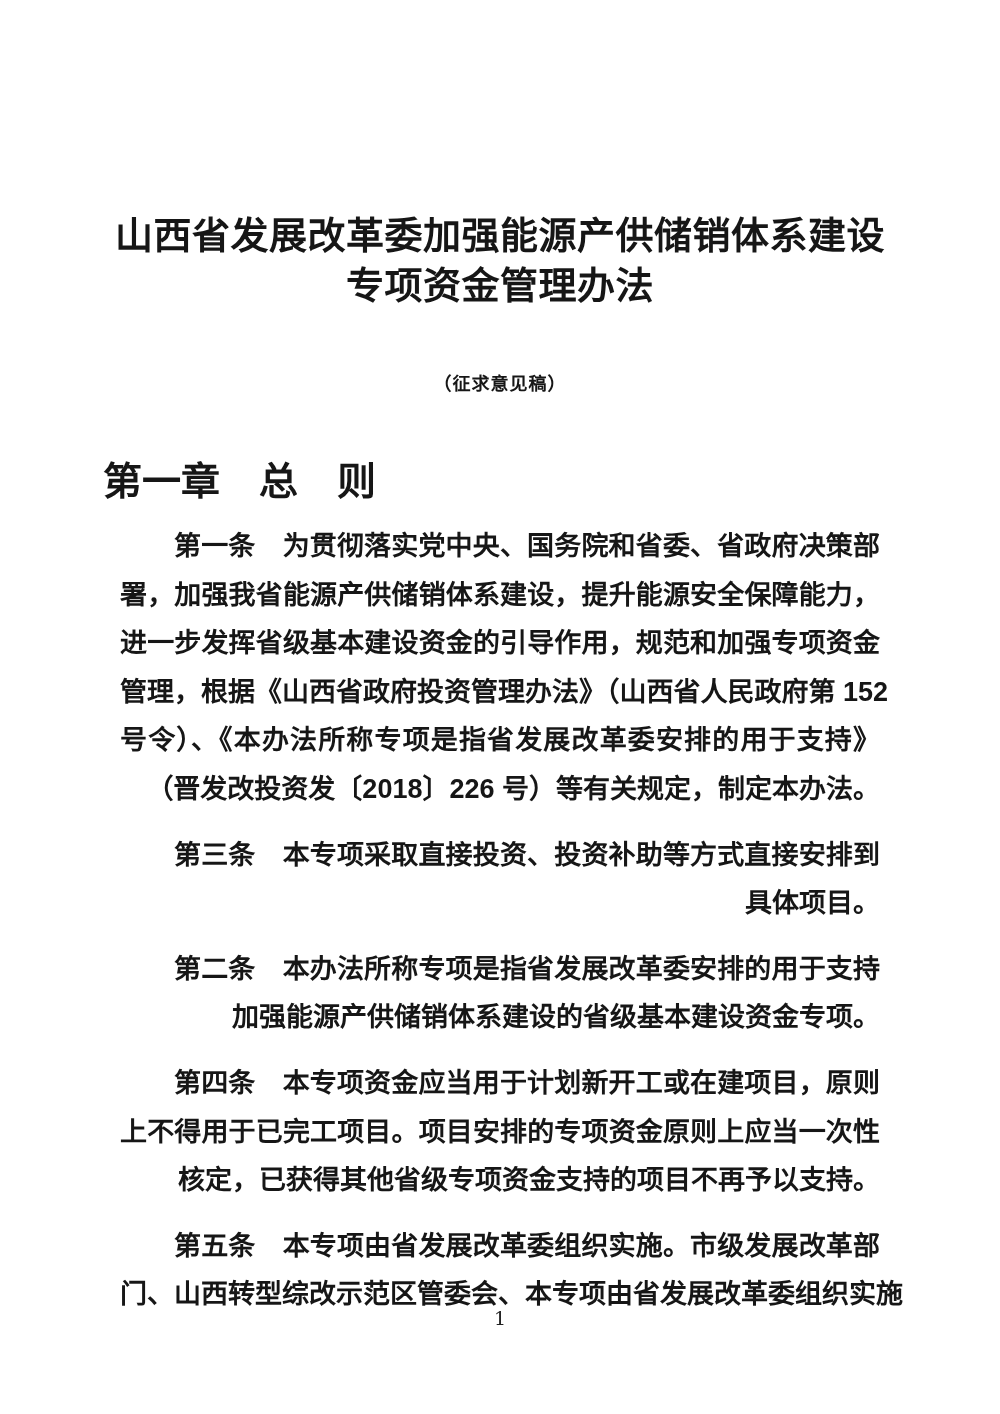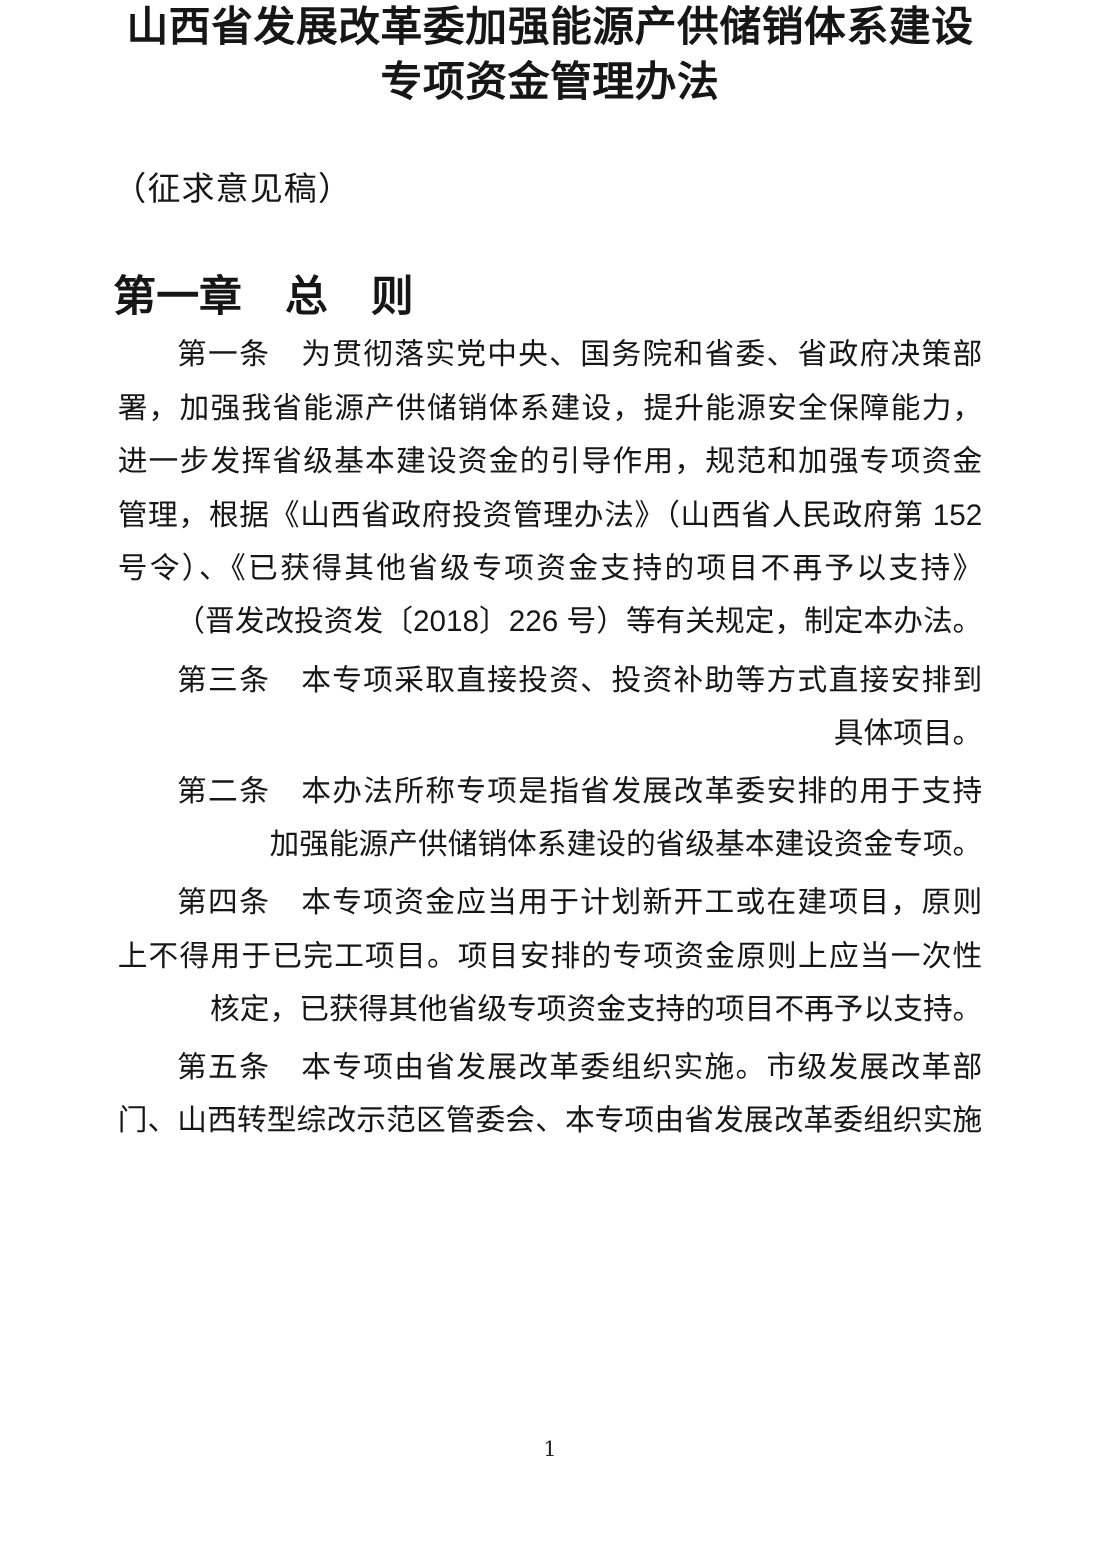"山西省发展改革委加强能源产供储销体系建设" .doc-title { padding-top: none -> 211px }
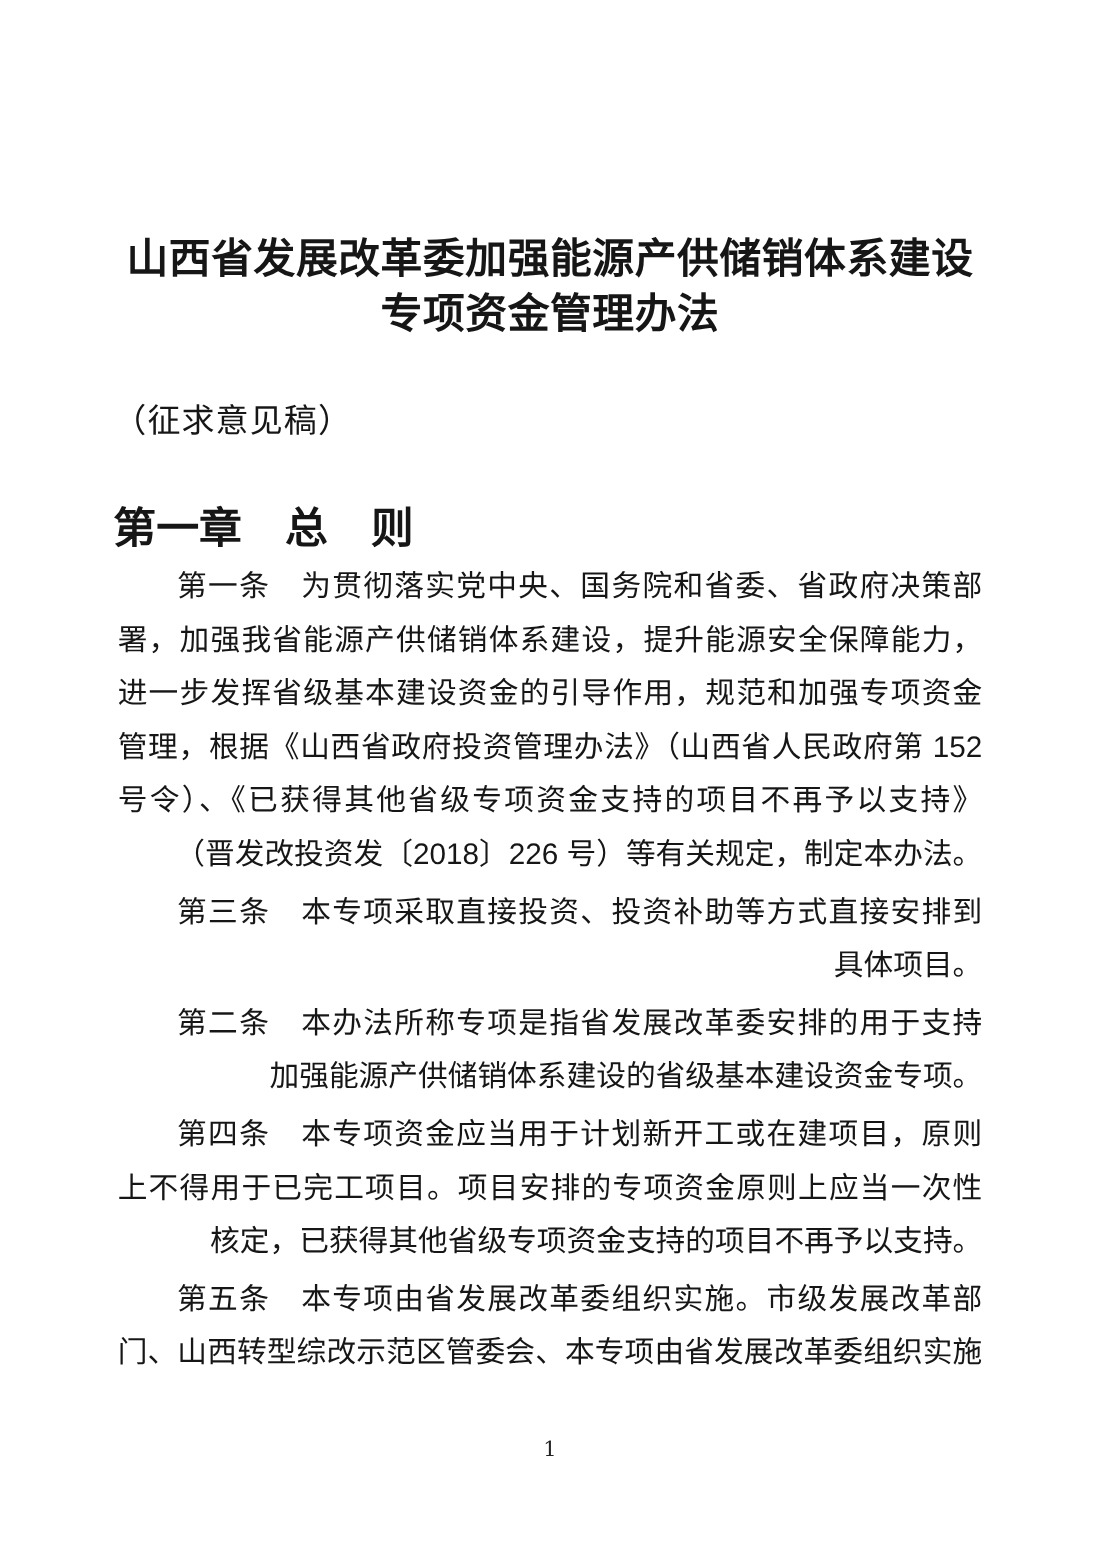"（征求意见稿）" .draft-note { font-size: 30px -> 18px; font-weight: 400 -> 700; text-align: left -> center }
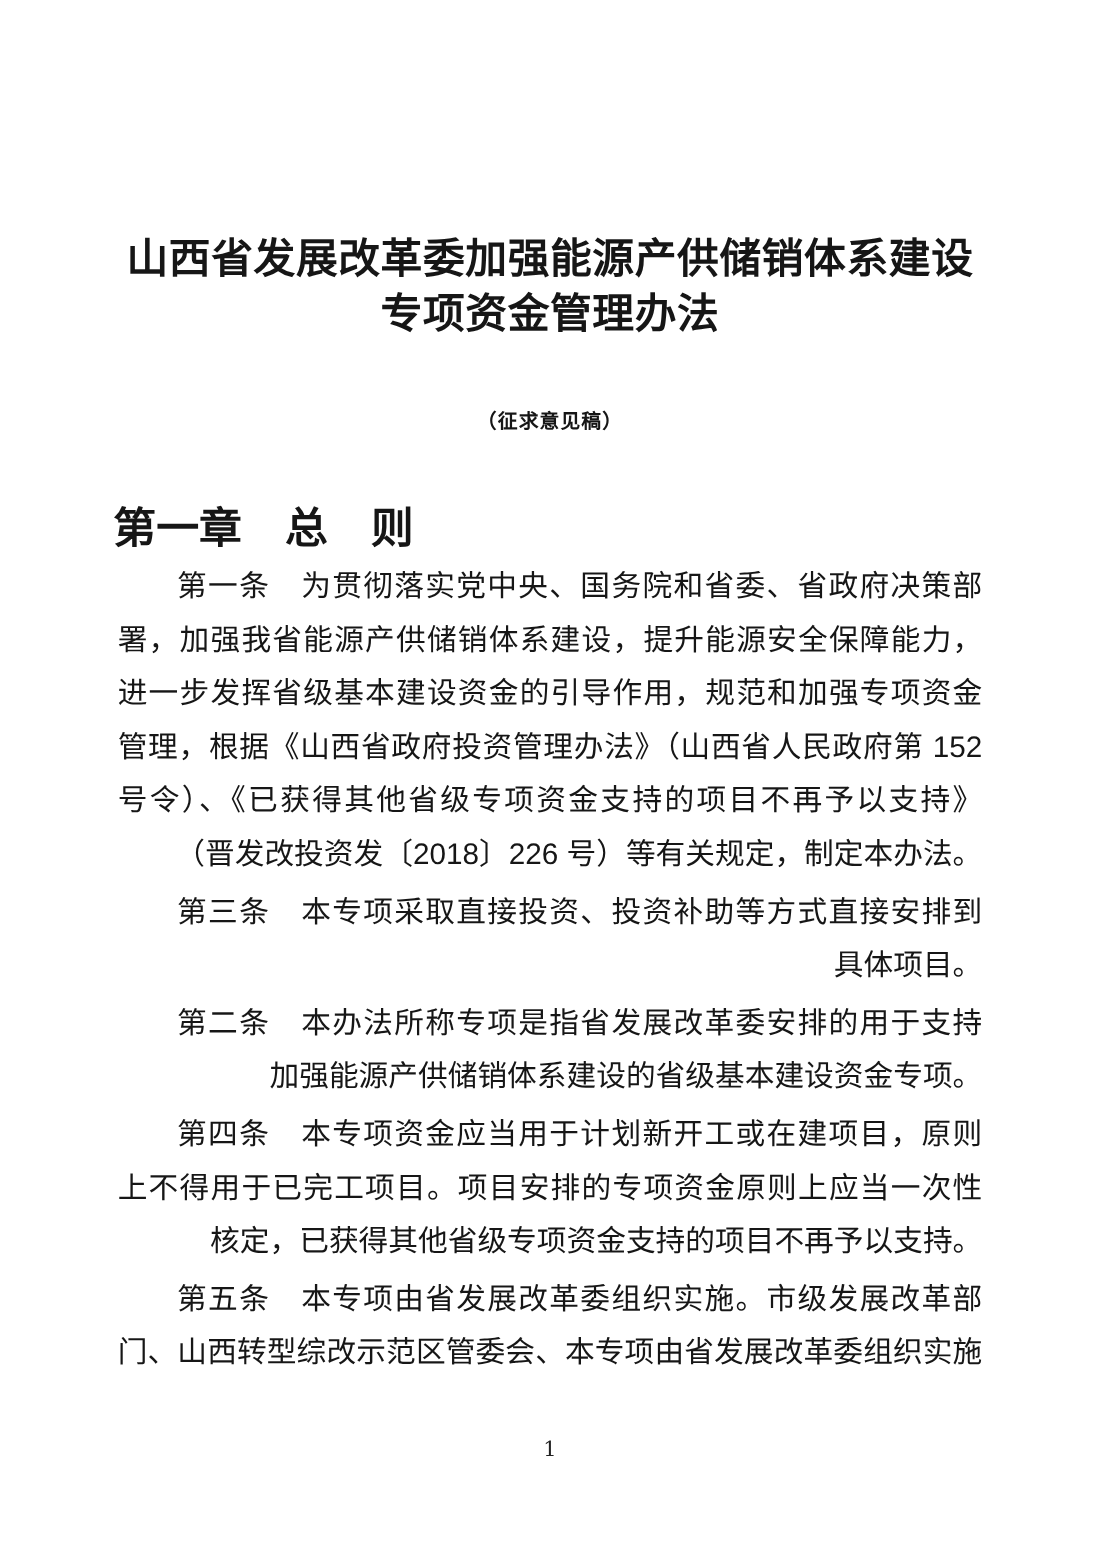"第一条 为贯彻落实党中央、国务院和省委、省政府决策部" .paragraph { font-weight: none -> bold; margin: 4px -> 17px }
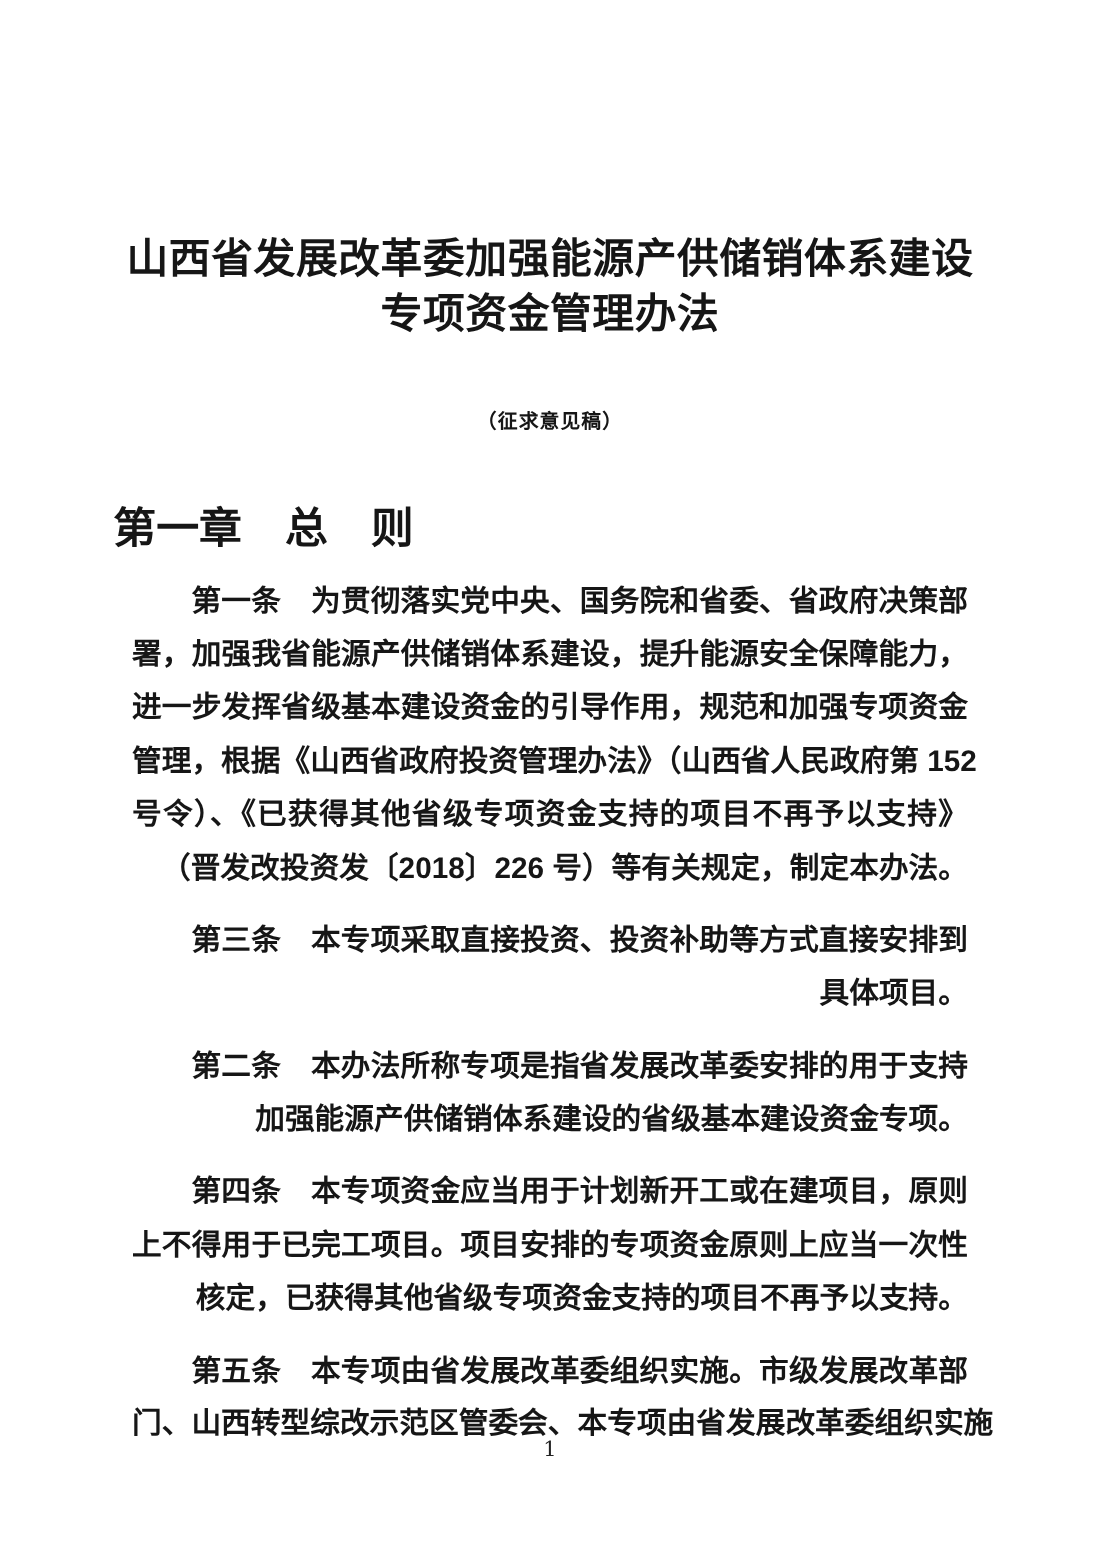"号令）、《已获得其他省级专项资金支持的项目不再予以支持》" div.line { text: 已获得其他省级专项资金支持的项目不再予以 -> 本办法所称专项是指省发展改革委安排的用于 }
